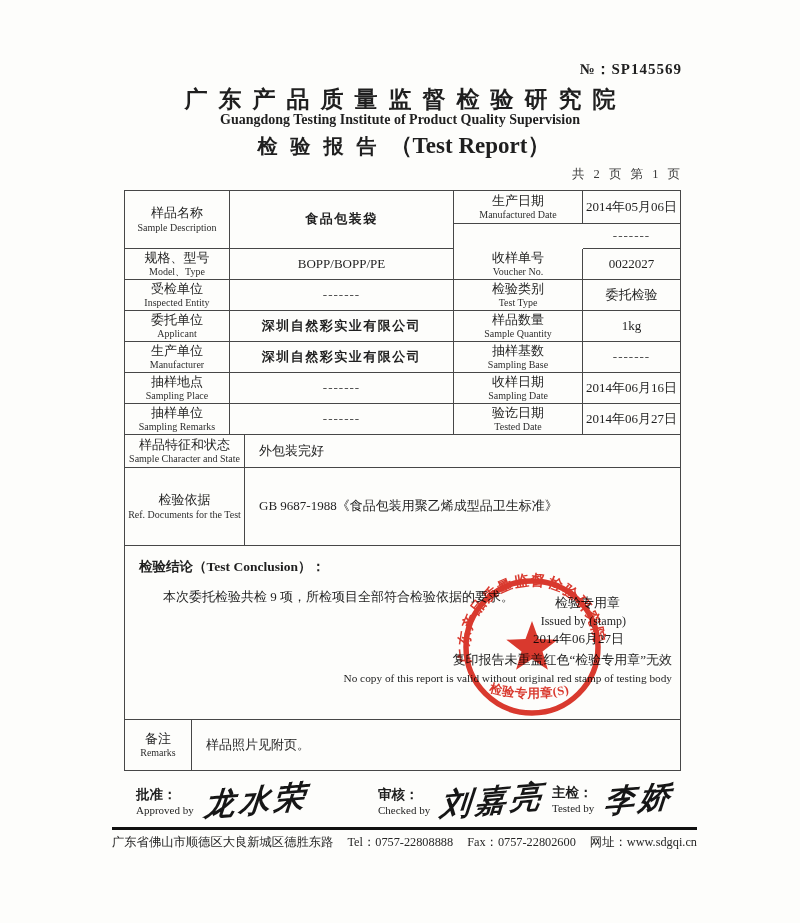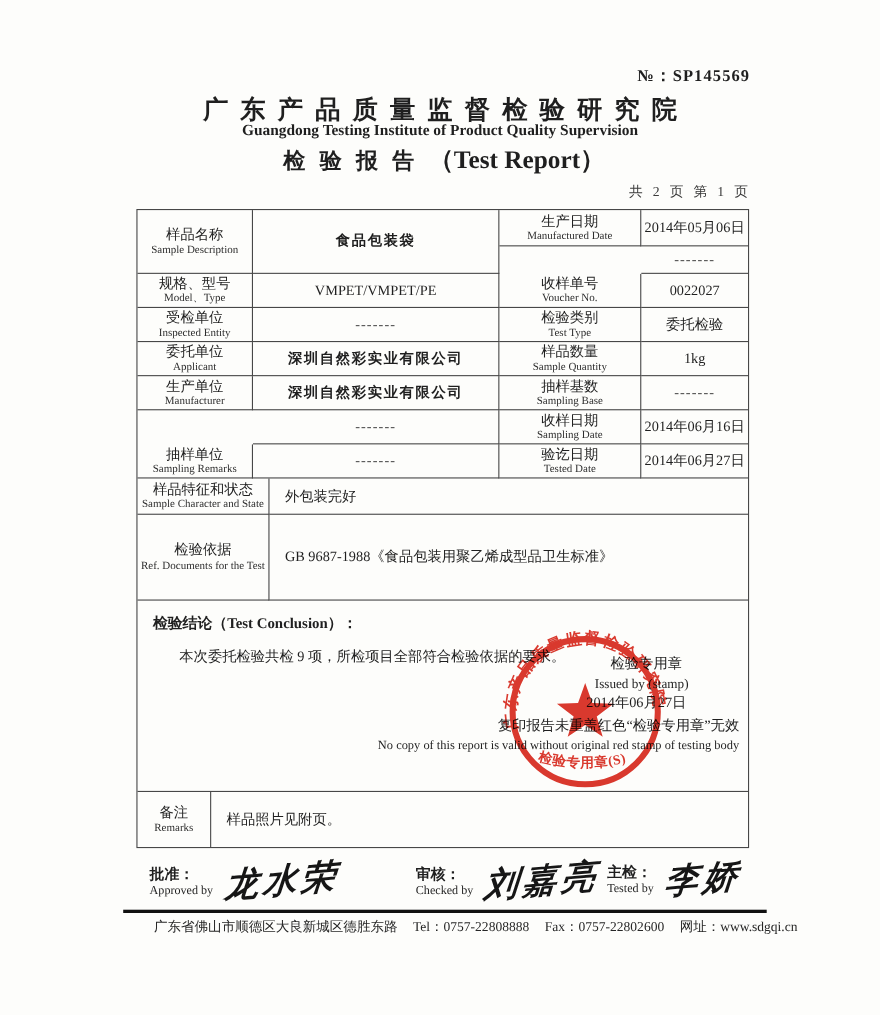"VMPET/VMPET/PE" div.val { text: VMPET/VMPET/PE -> BOPP/BOPP/PE }
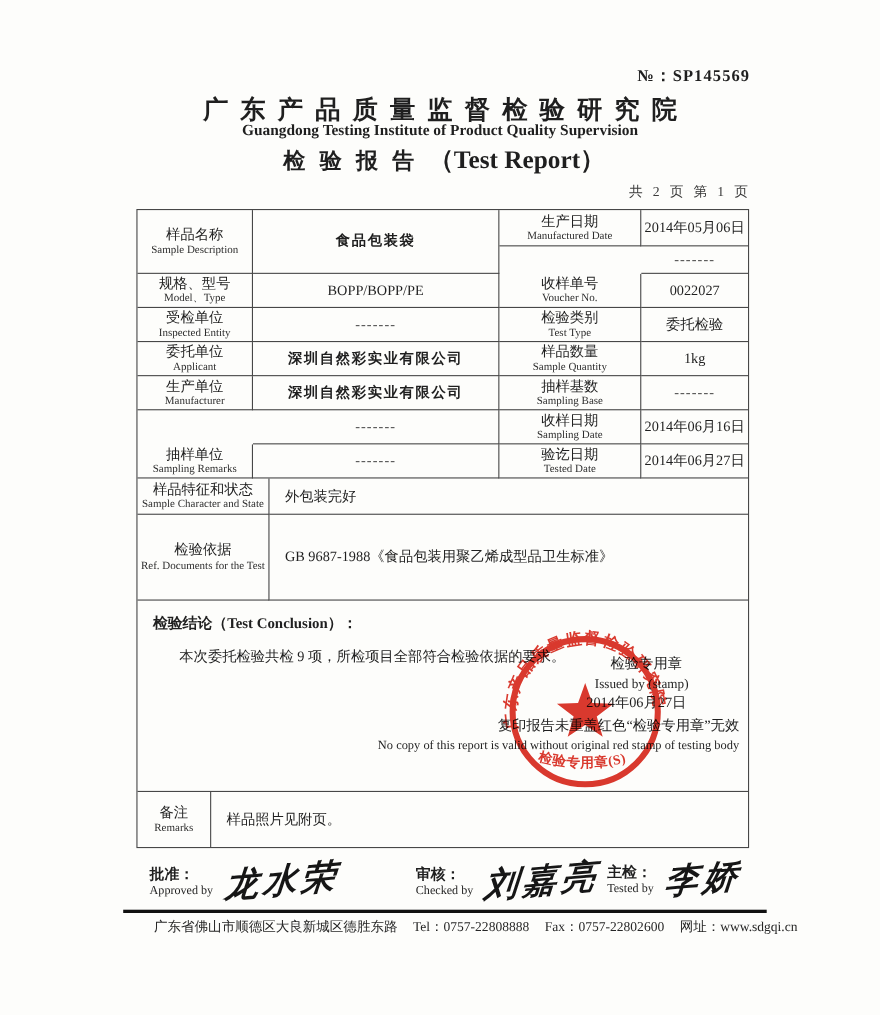"抽样地点" div.cell { html: none -> <div> <div>抽样地点</div> <div>Sampling Place</div> </div> }
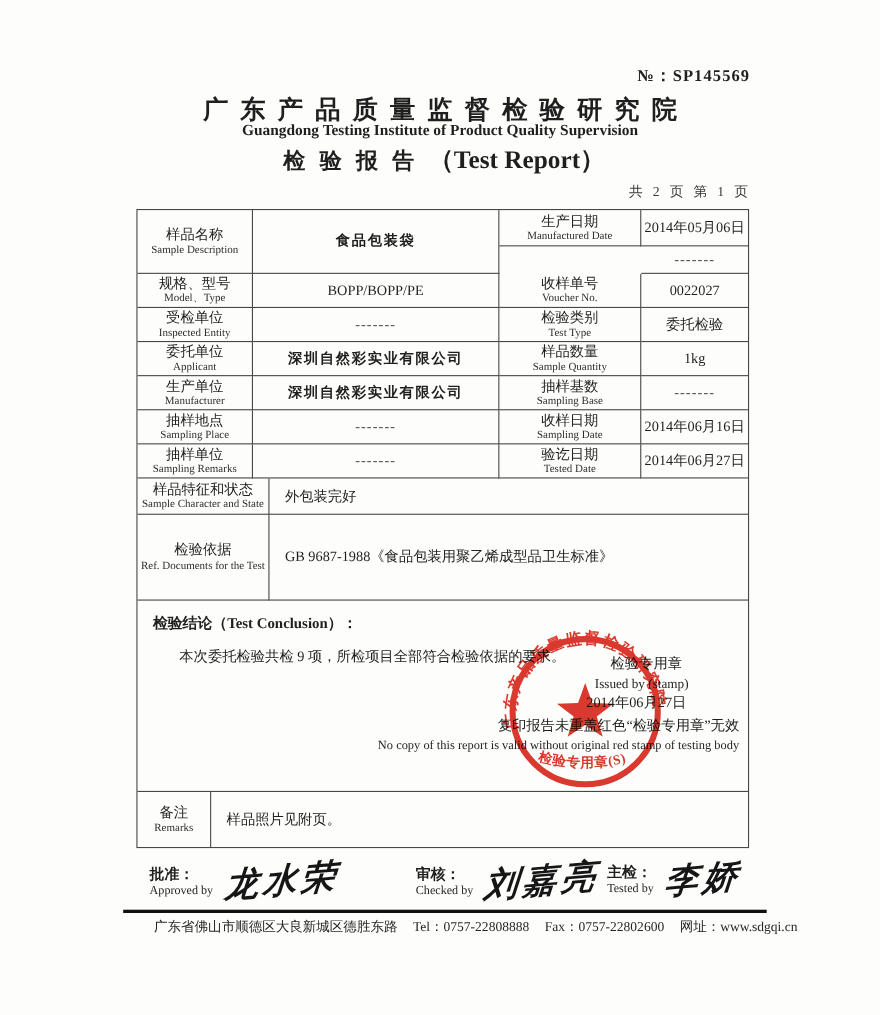"广东省佛山市顺德区大良新城区德胜东路" .footer-line { margin-left: 28px -> none }
